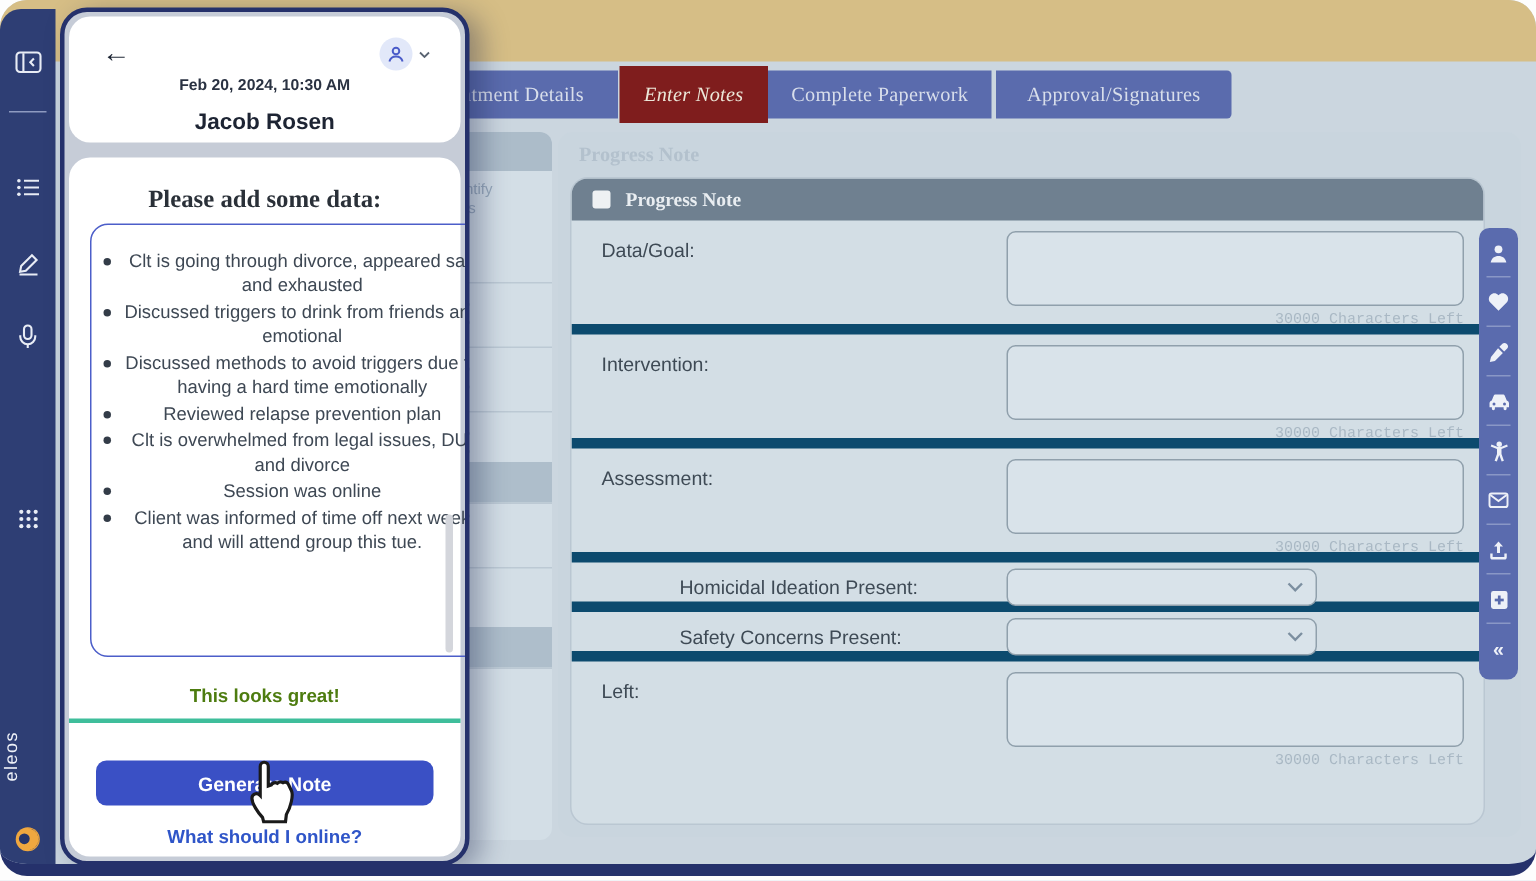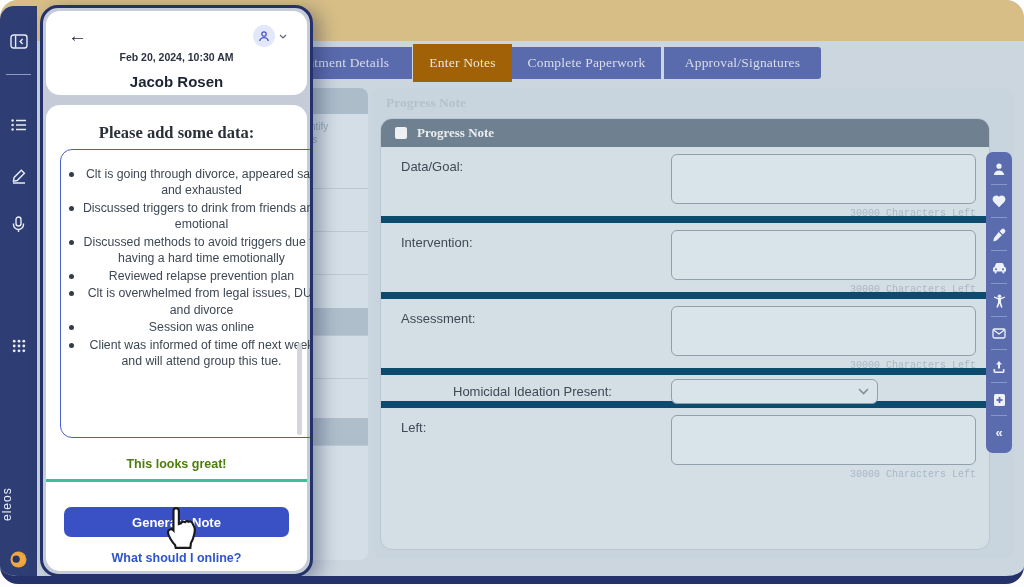"Enter Notes" .tab.active { background: #a16207 -> #7f1d1d; font-style: none -> italic }
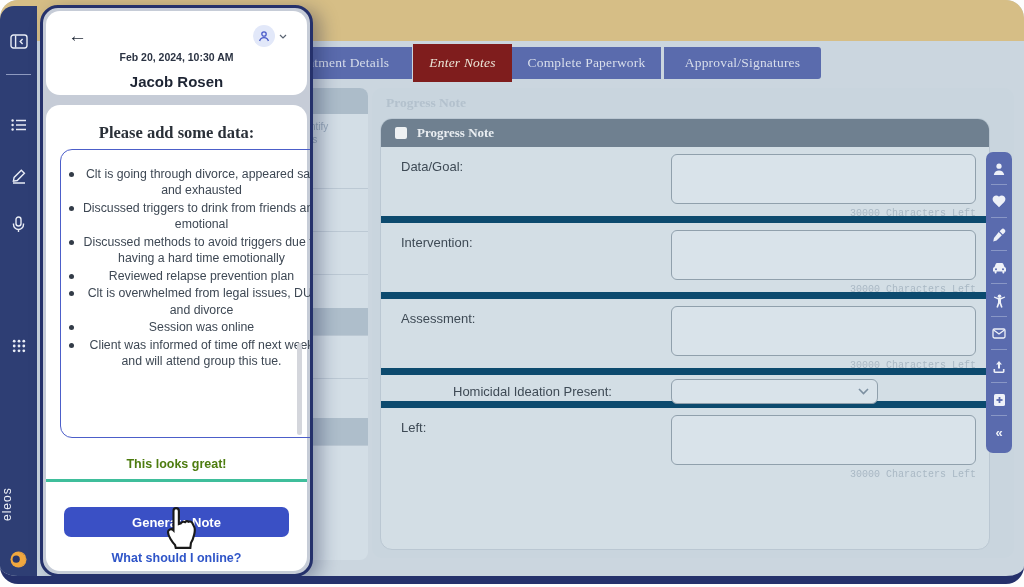"Safety Concerns Present:" div.row { html: none -> <div> <span>Safety Concerns Present:</span> <div> <svg> <polyline></polyline> </svg> </div> </div> }
